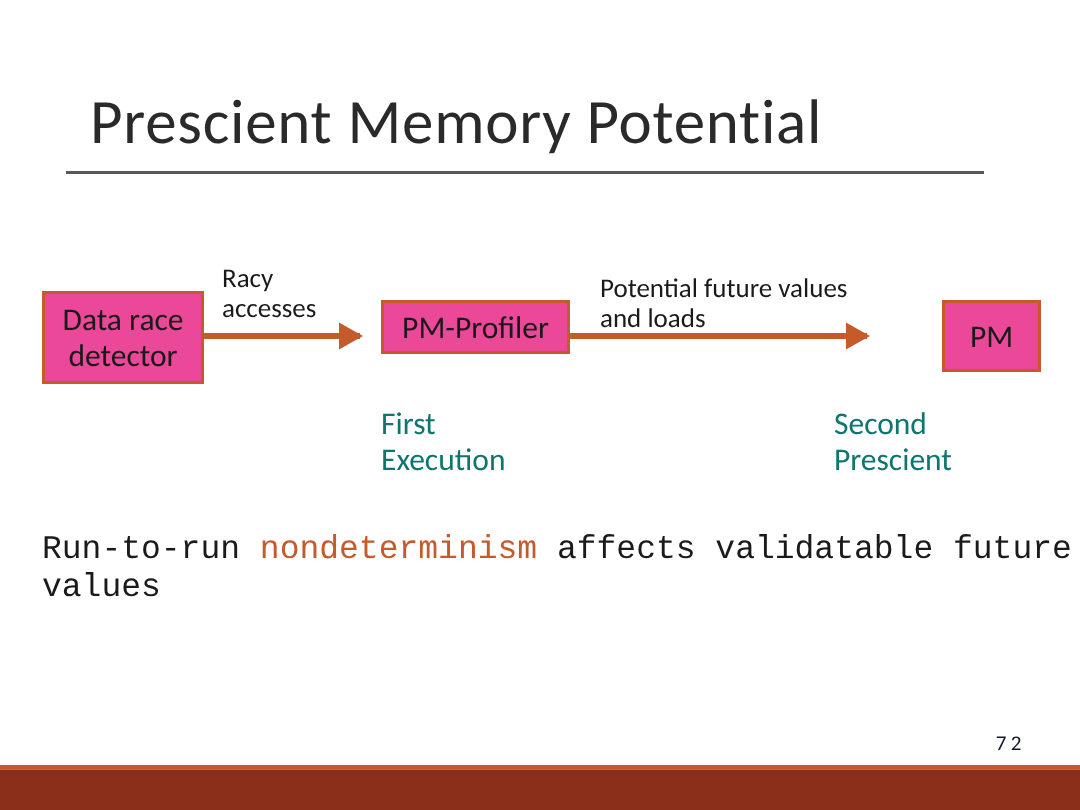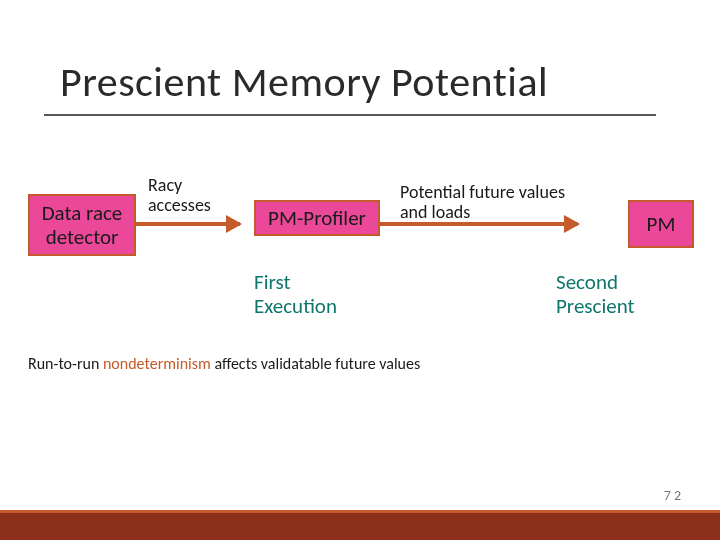"Run-to-run nondeterminism affects" .caption { font-family: none -> Liberation Mono, monospace; font-size: 16px -> 22px }
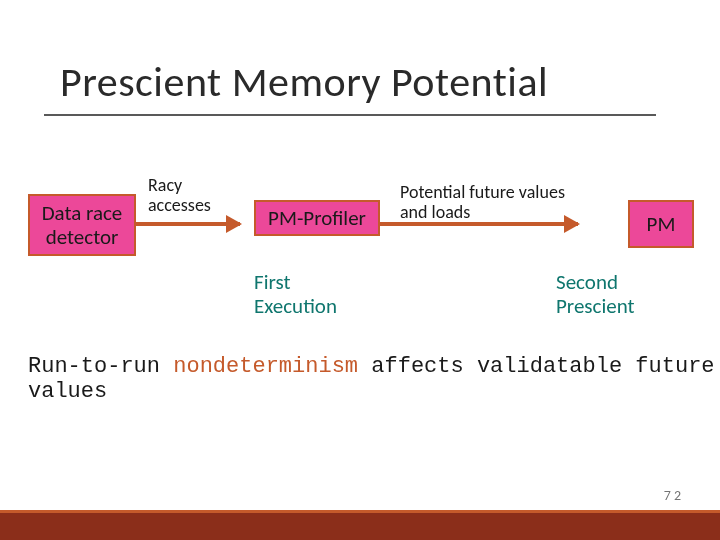"72" .page-num { color: #737373 -> #0f172a }
